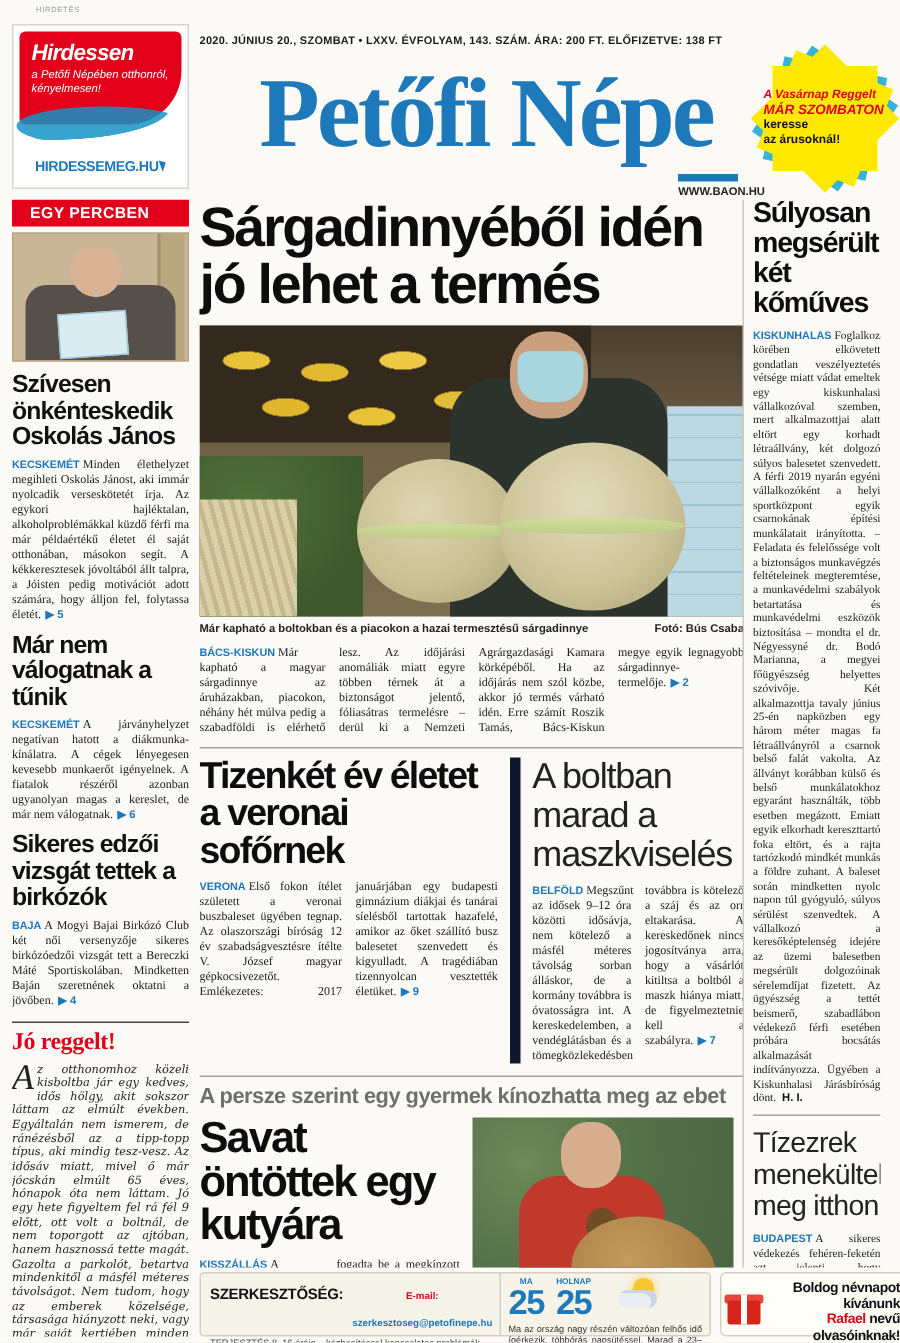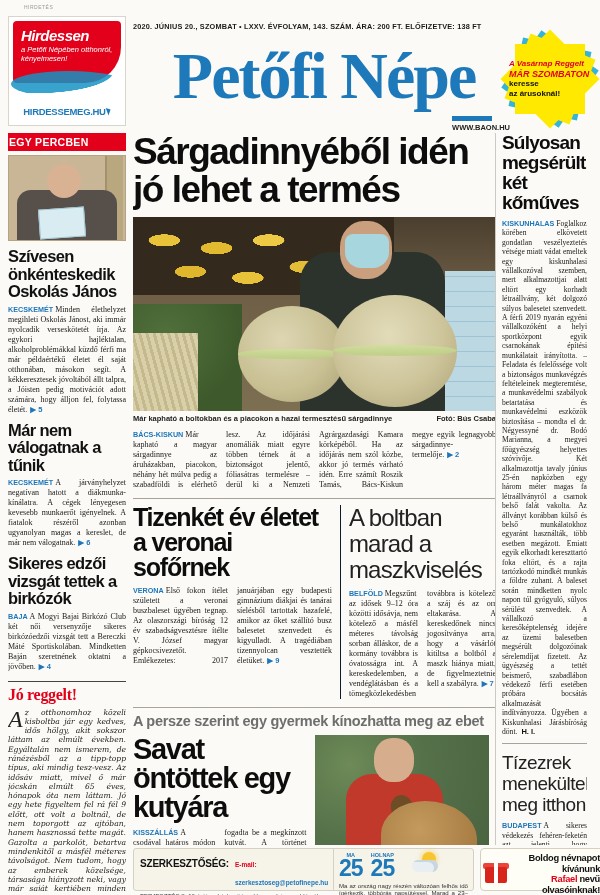"EGY PERCBEN" .section-banner { padding: 3px 1px -> 3px 12px }
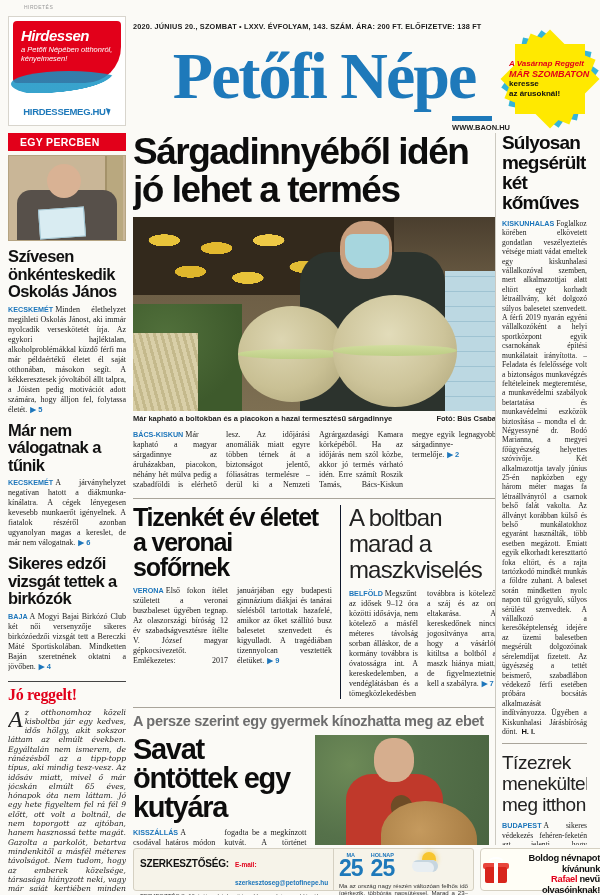"A boltban marad a maszkviselés" .duo-right { border-left: 1px solid #0f172a -> 7px solid #0f172a }
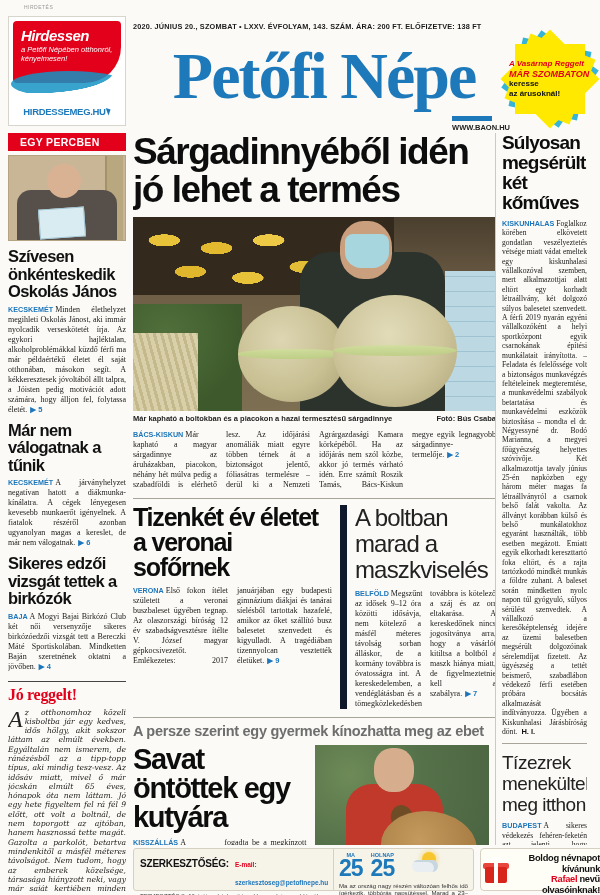"SZERKESZTŐSÉG:" .ed-top { text-align: none -> center }
